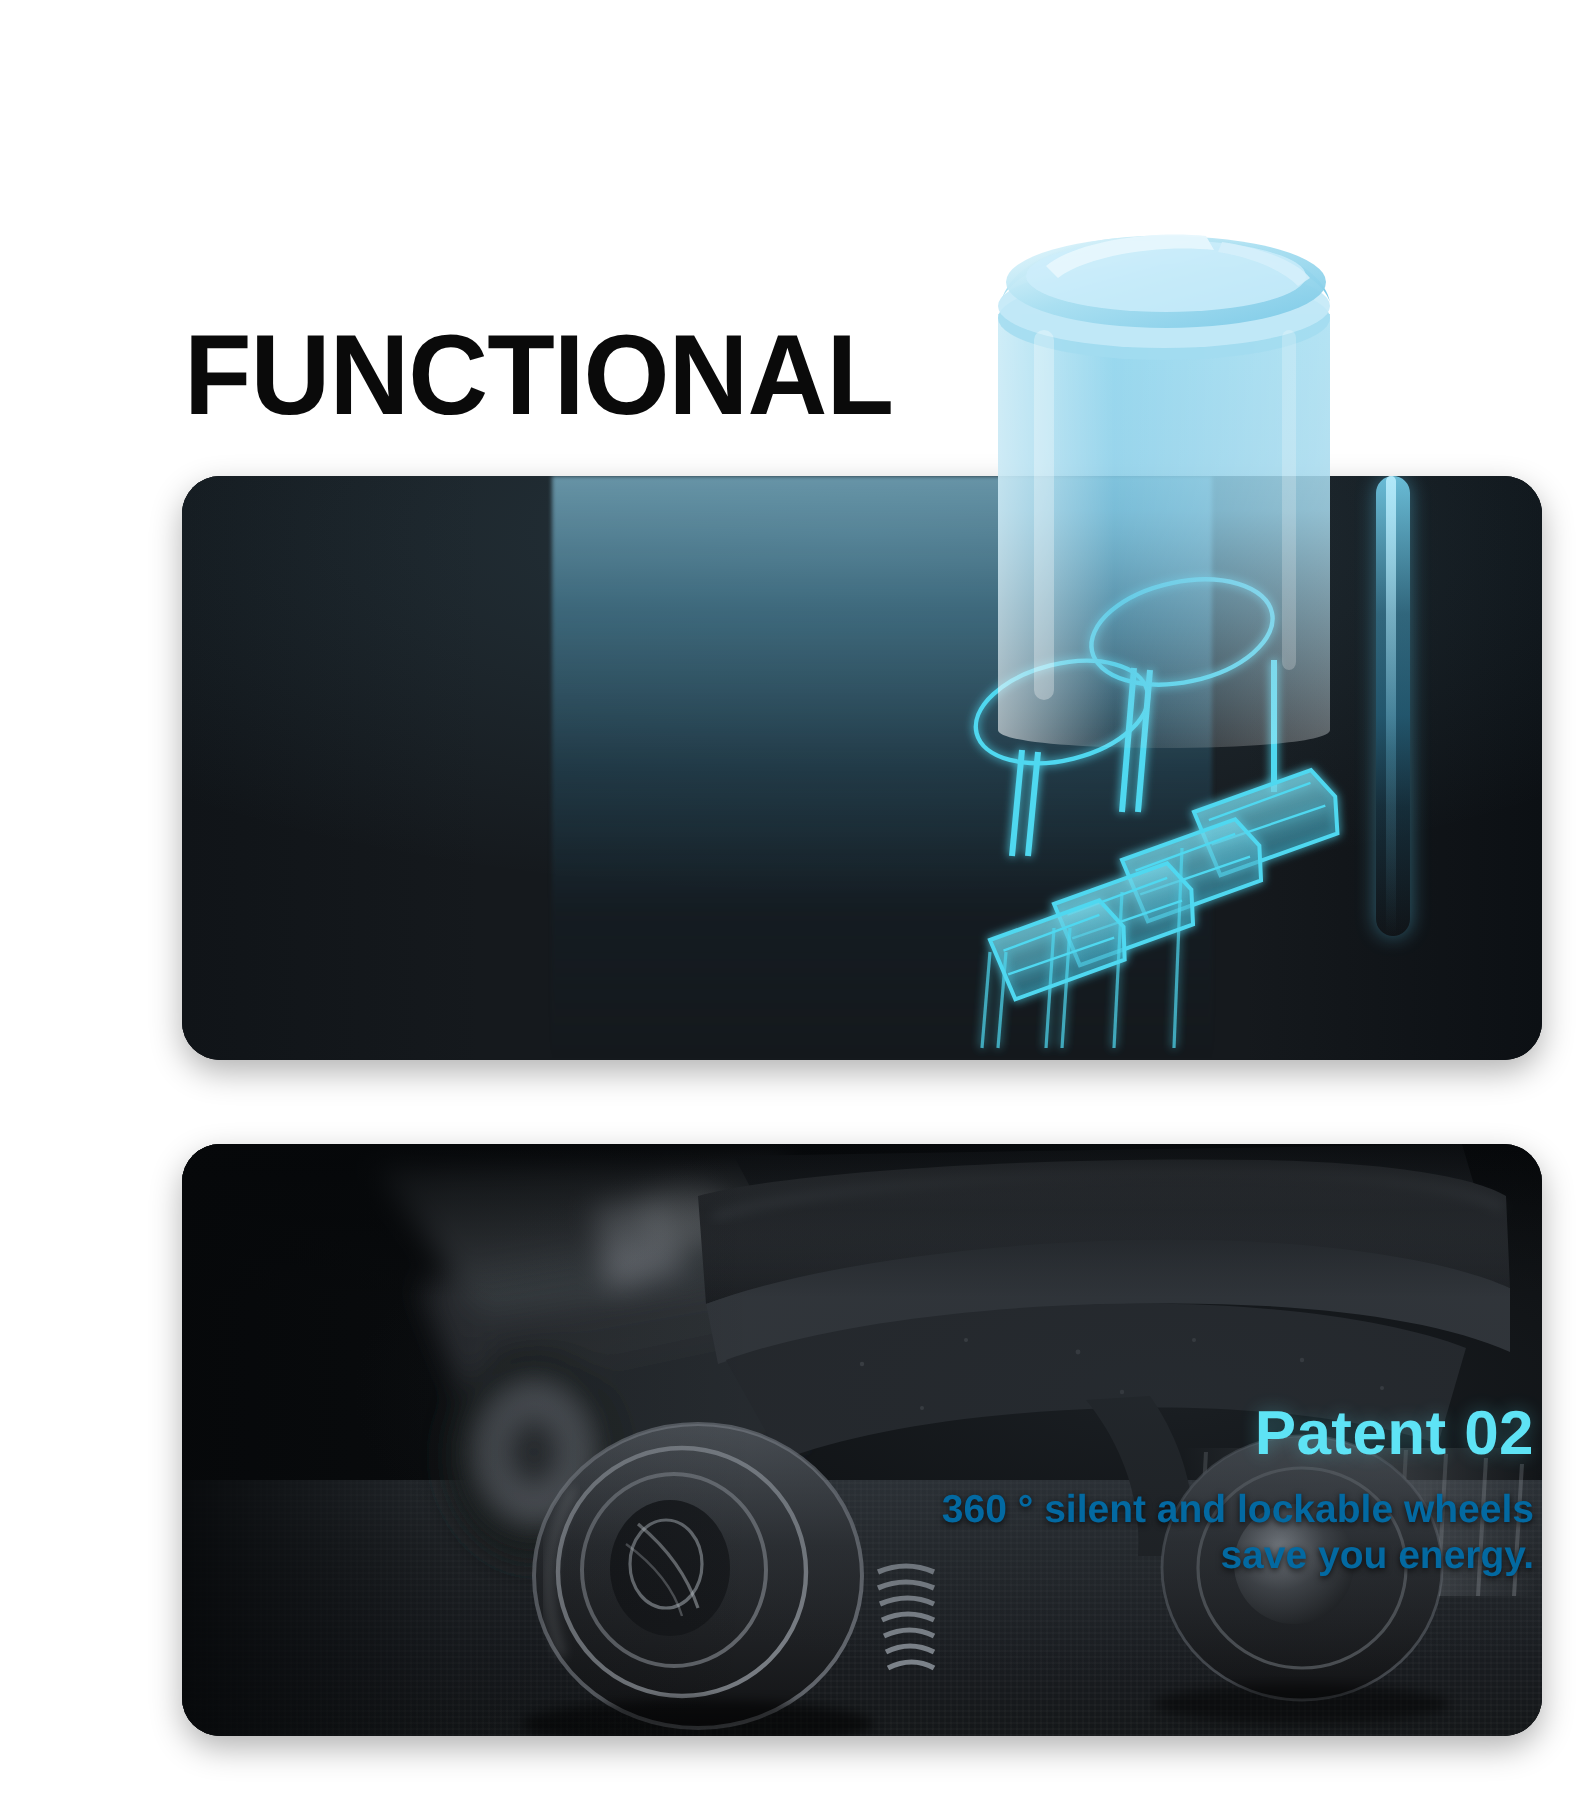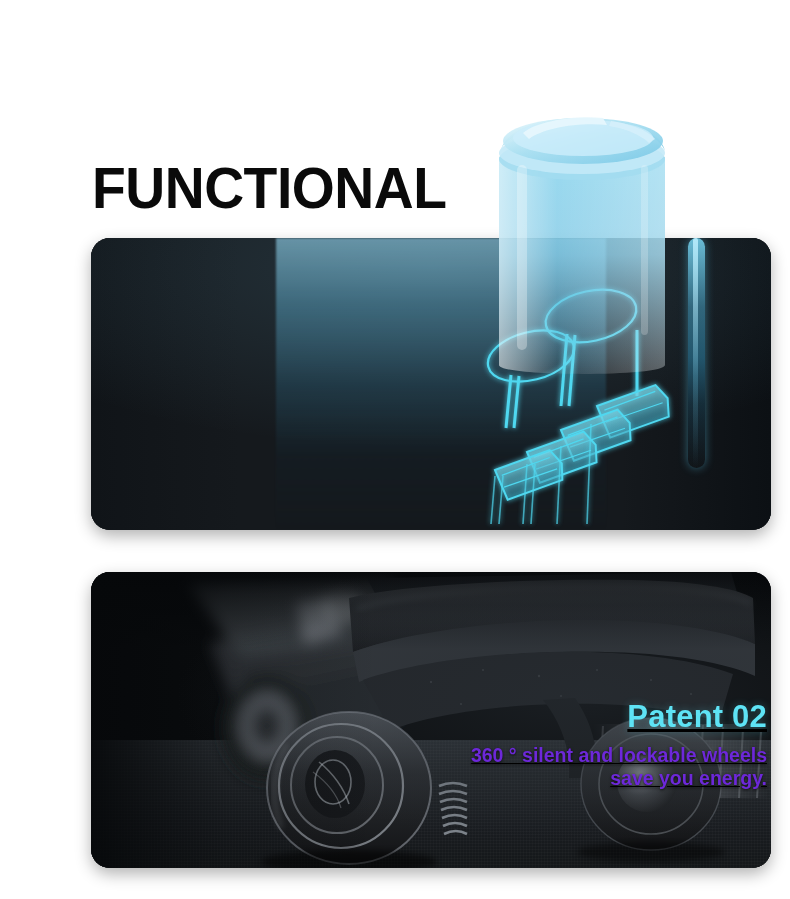"Patent 02" .txt { text-decoration: underline -> none }
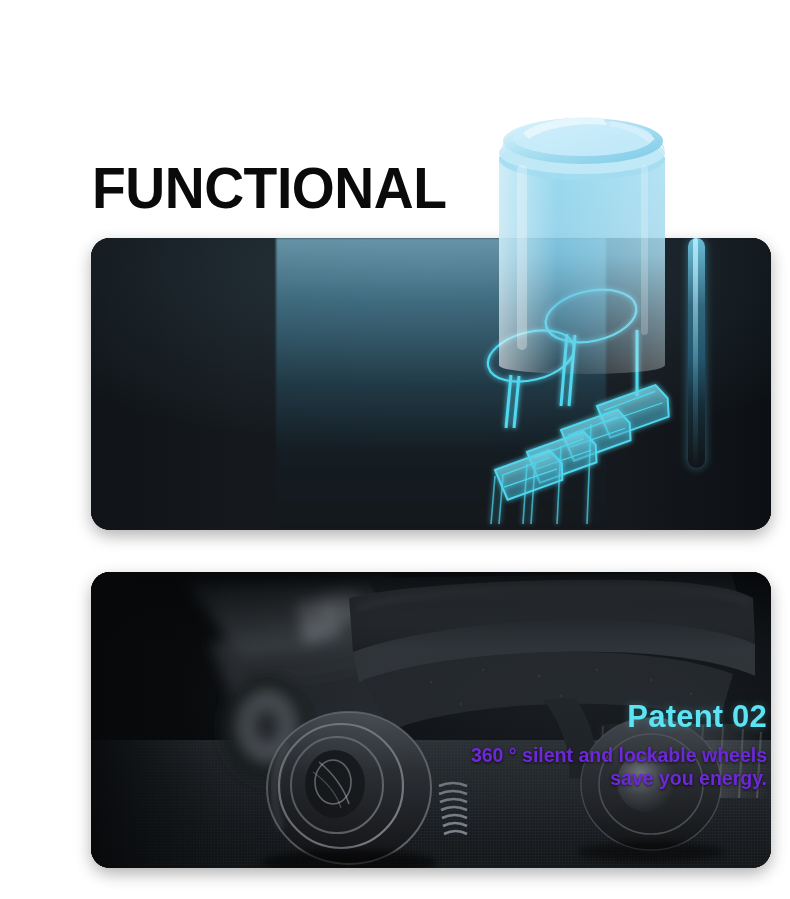"360 ° silent and lockable" .pbody { color: #6d28d9 -> #0369a1 }
